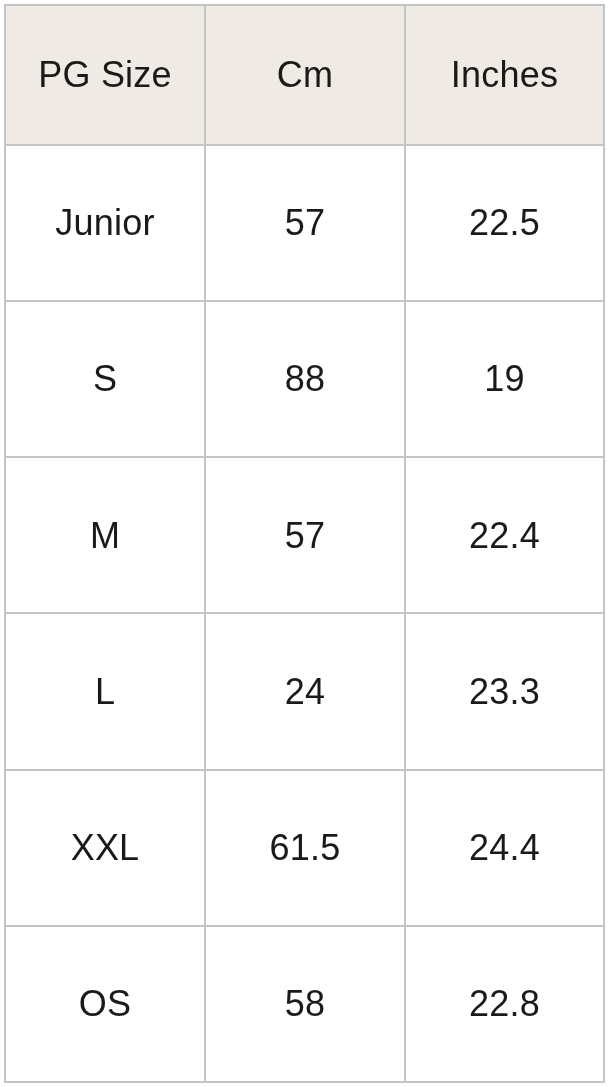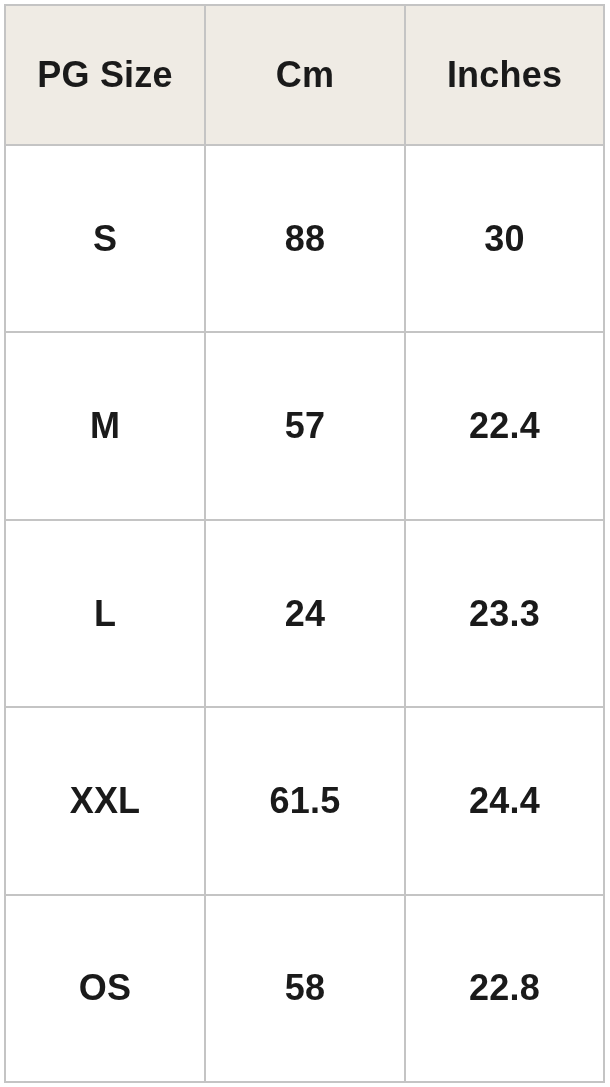"PG Size" table.size-chart th, table.size-chart td { font-weight: 700 -> 400 }
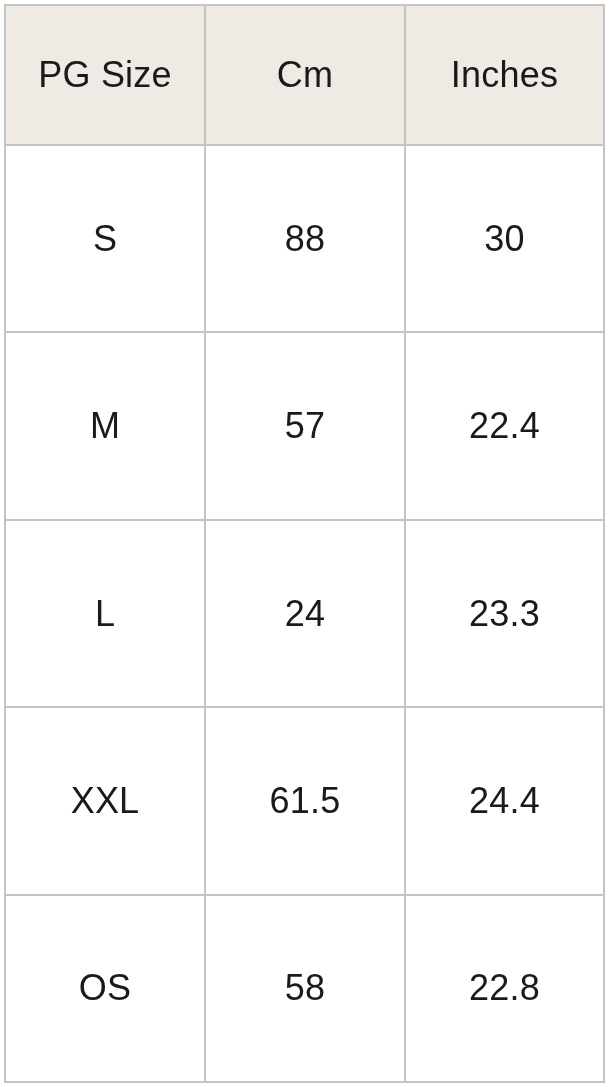"Junior" tr { html: none -> <tr> <td>Junior</td> <td>57</td> <td>22.5</td> </tr> }
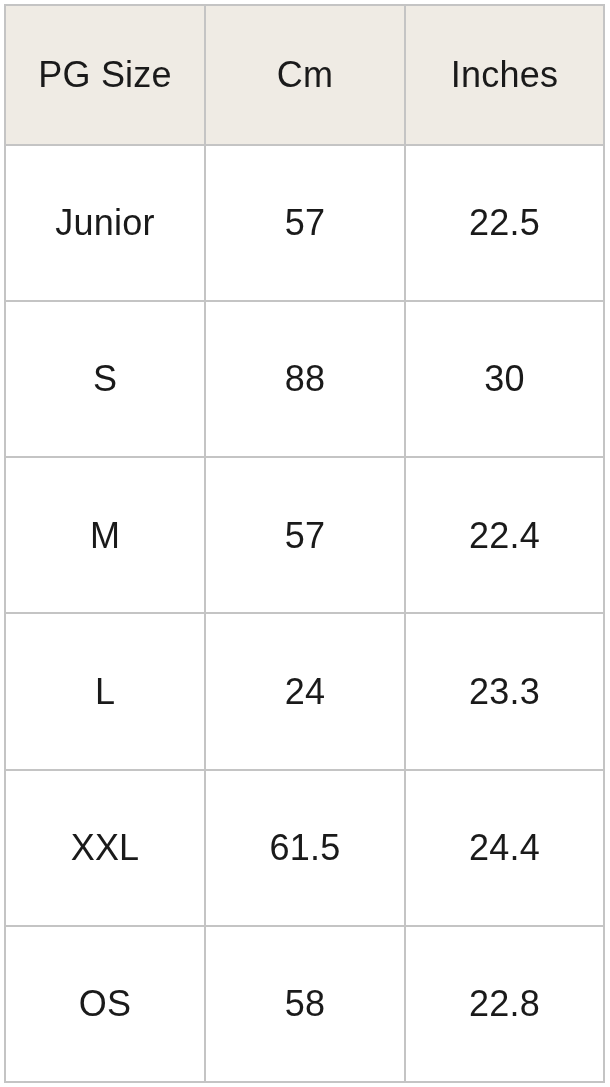"30" td { text: 30 -> 19 }
